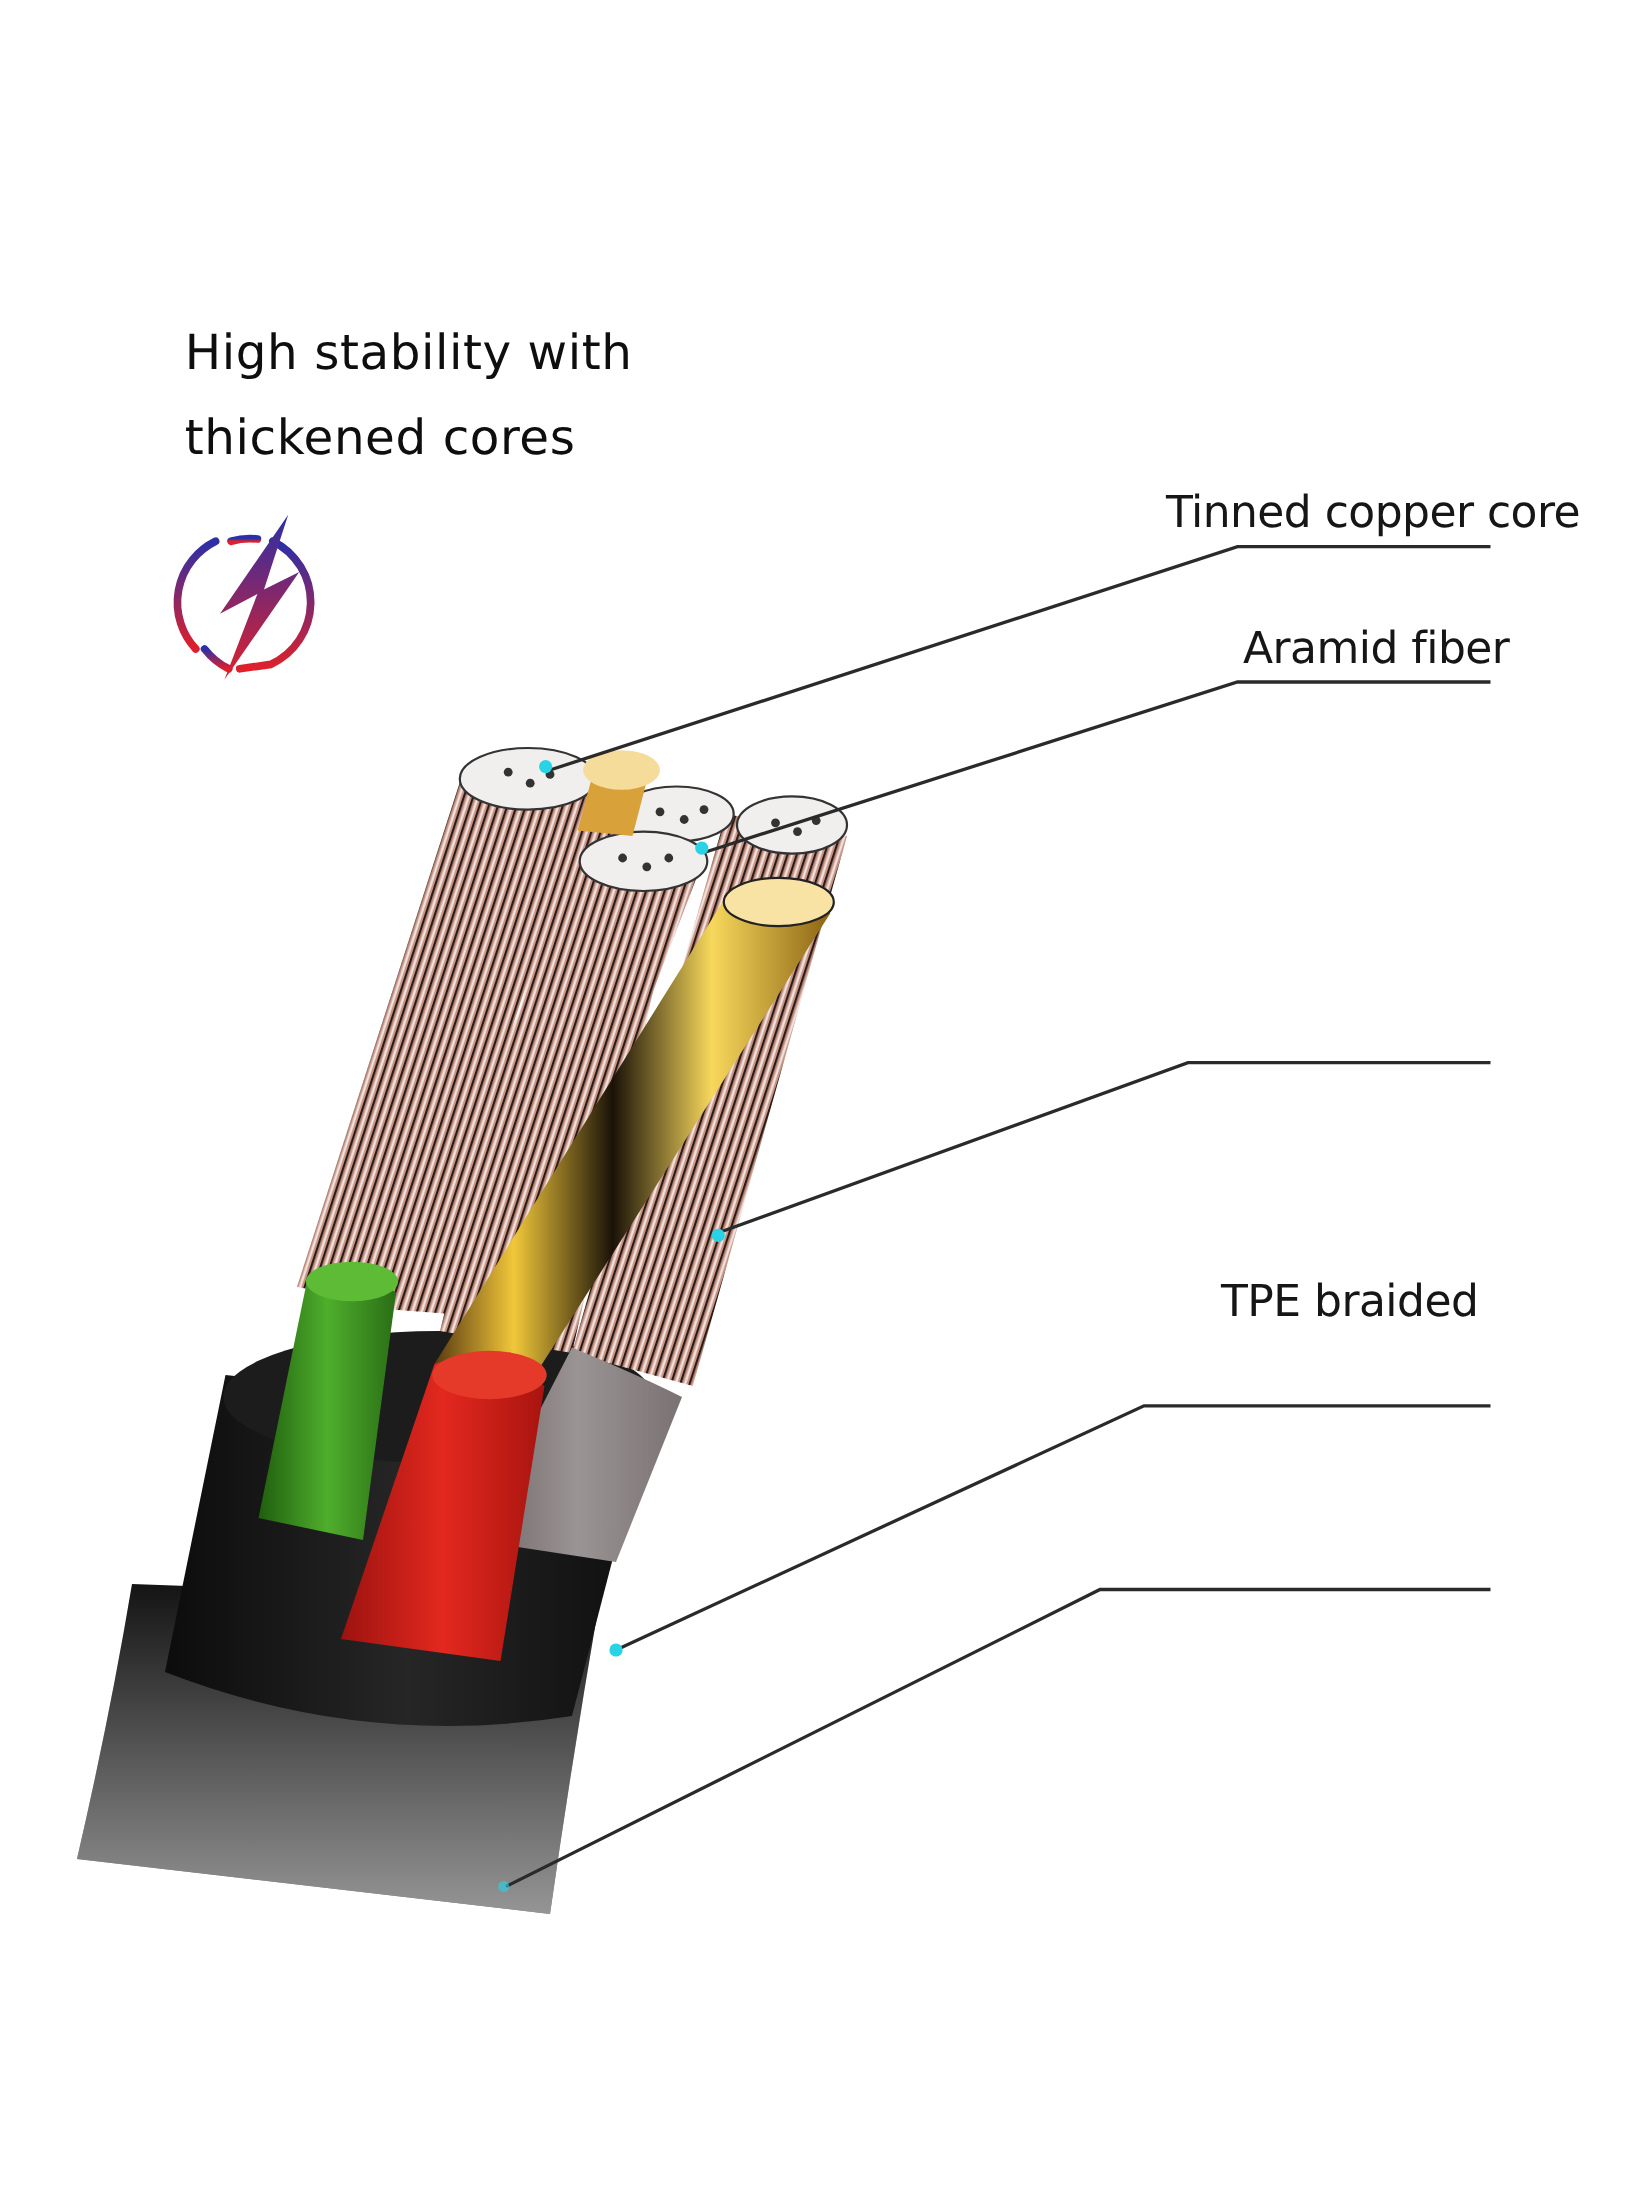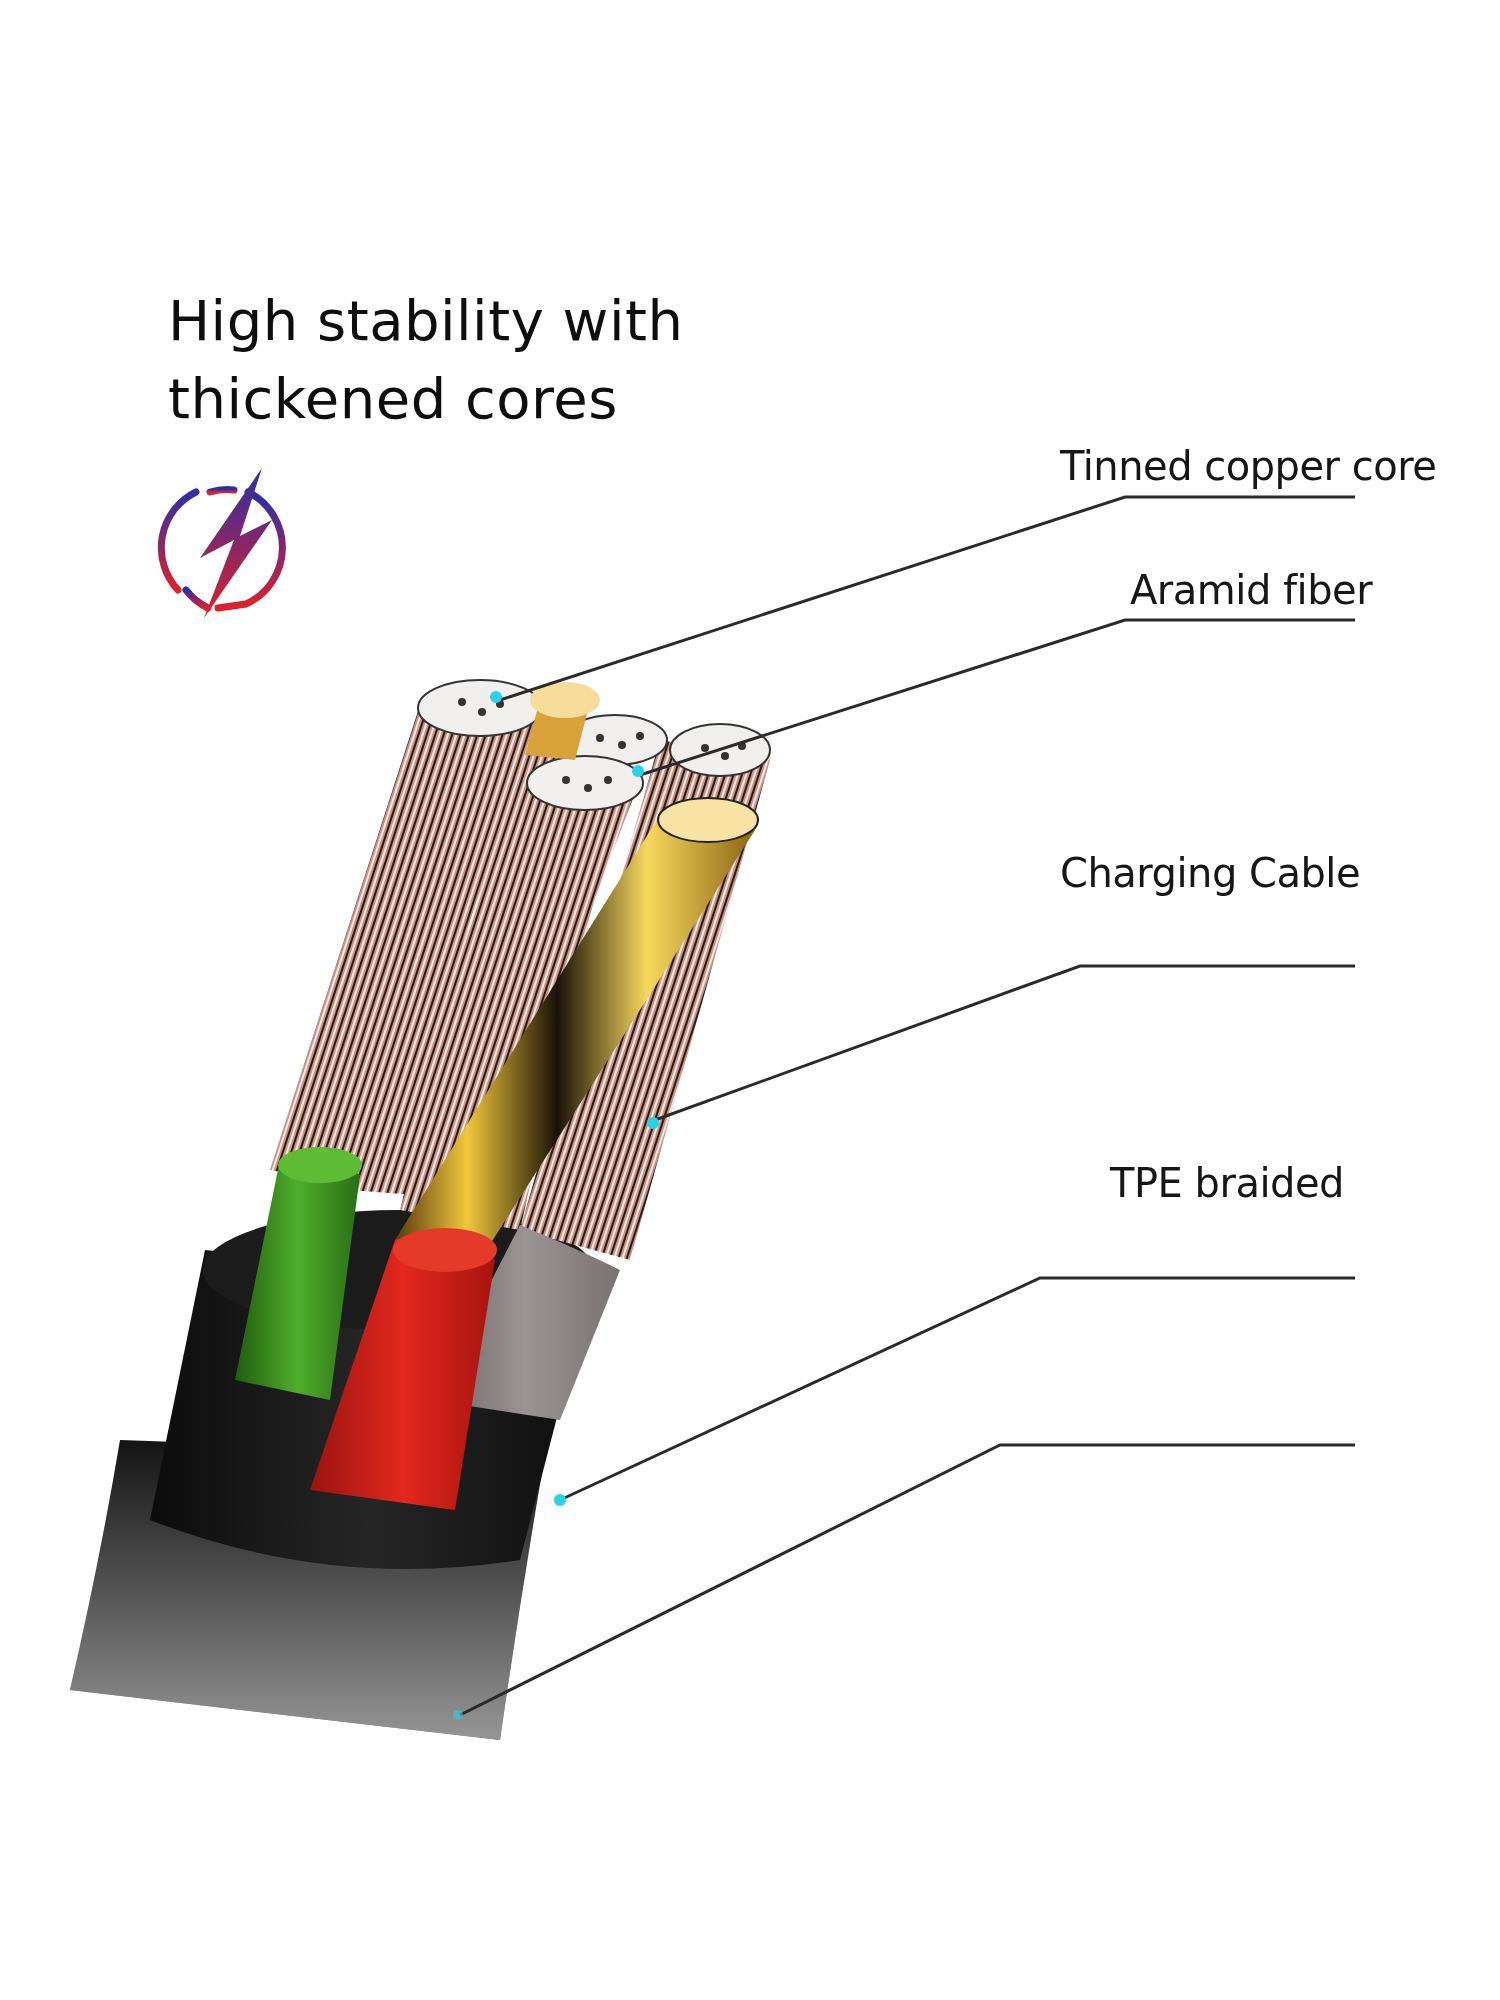"High stability with" .title { font-size: 56px -> 44px }
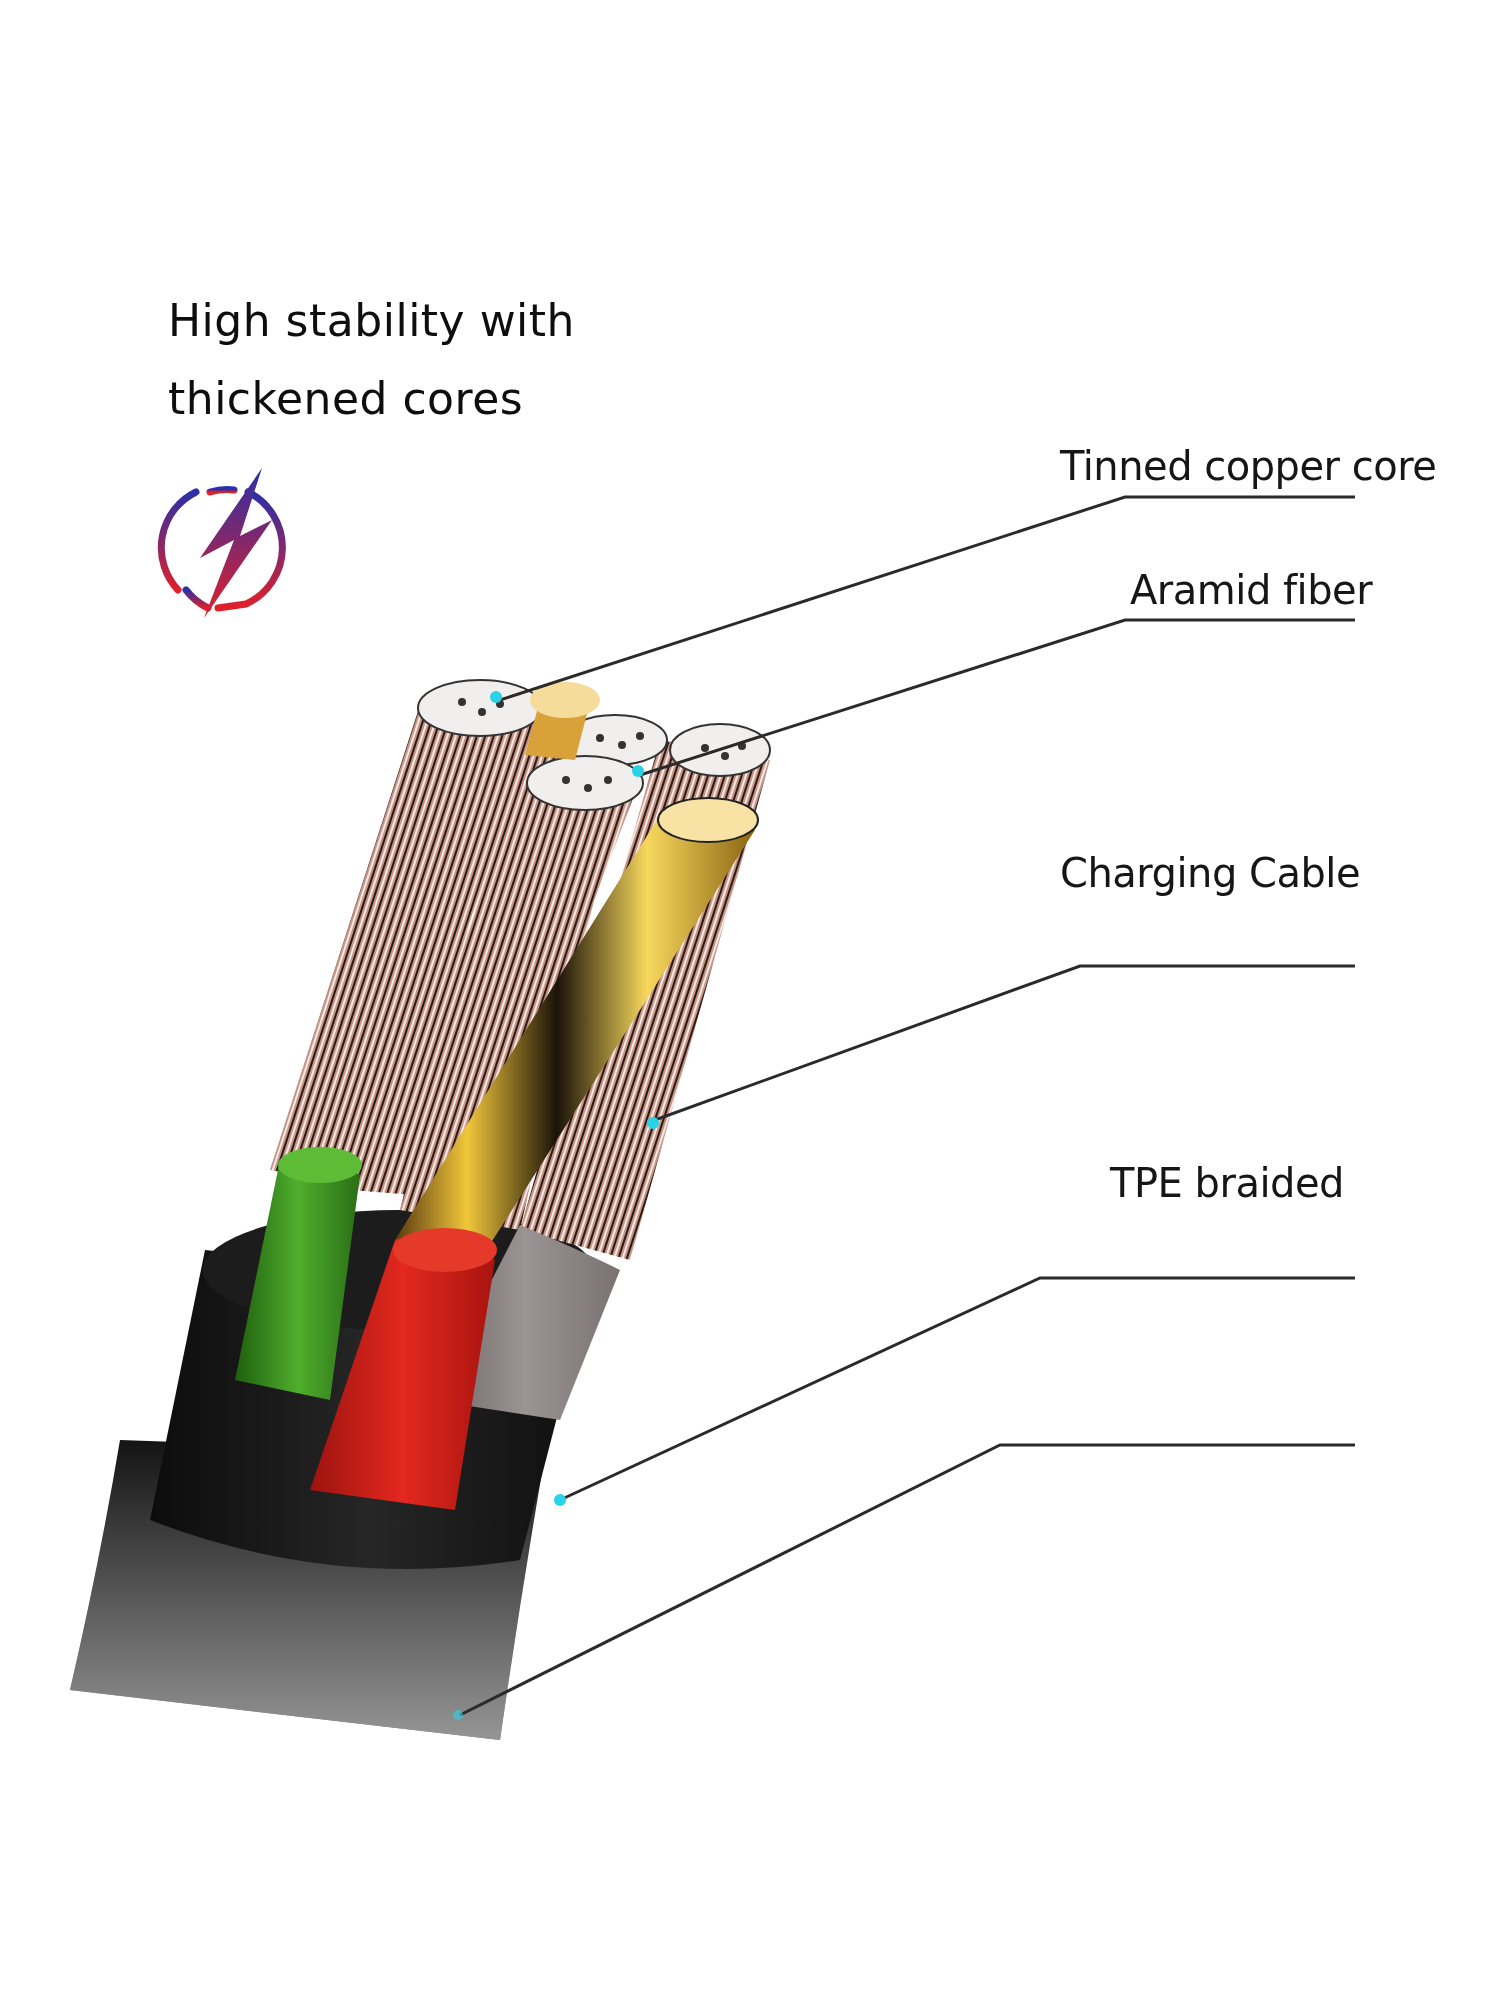"Charging Cable" div { html: <div>Charging Cable</div> -> none }
